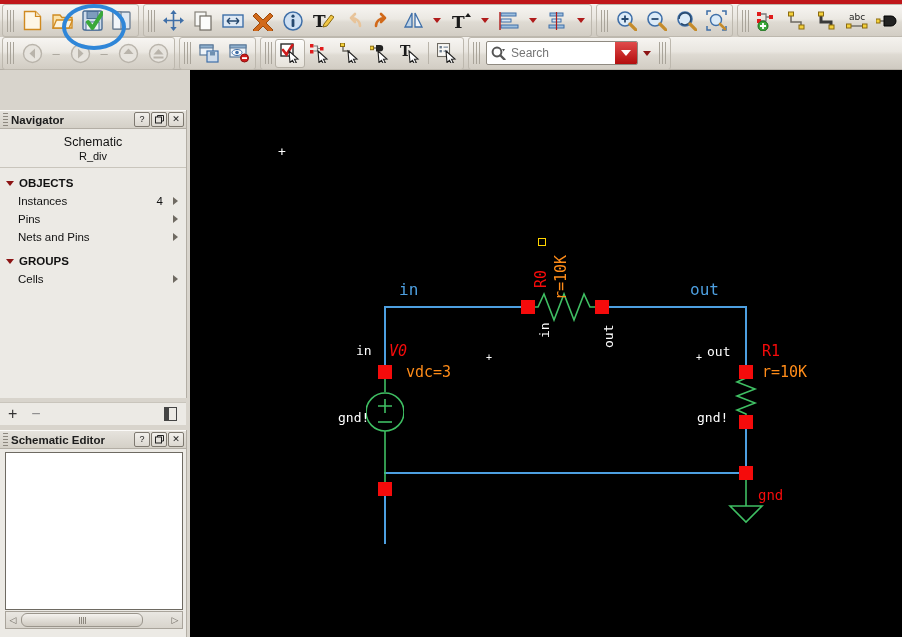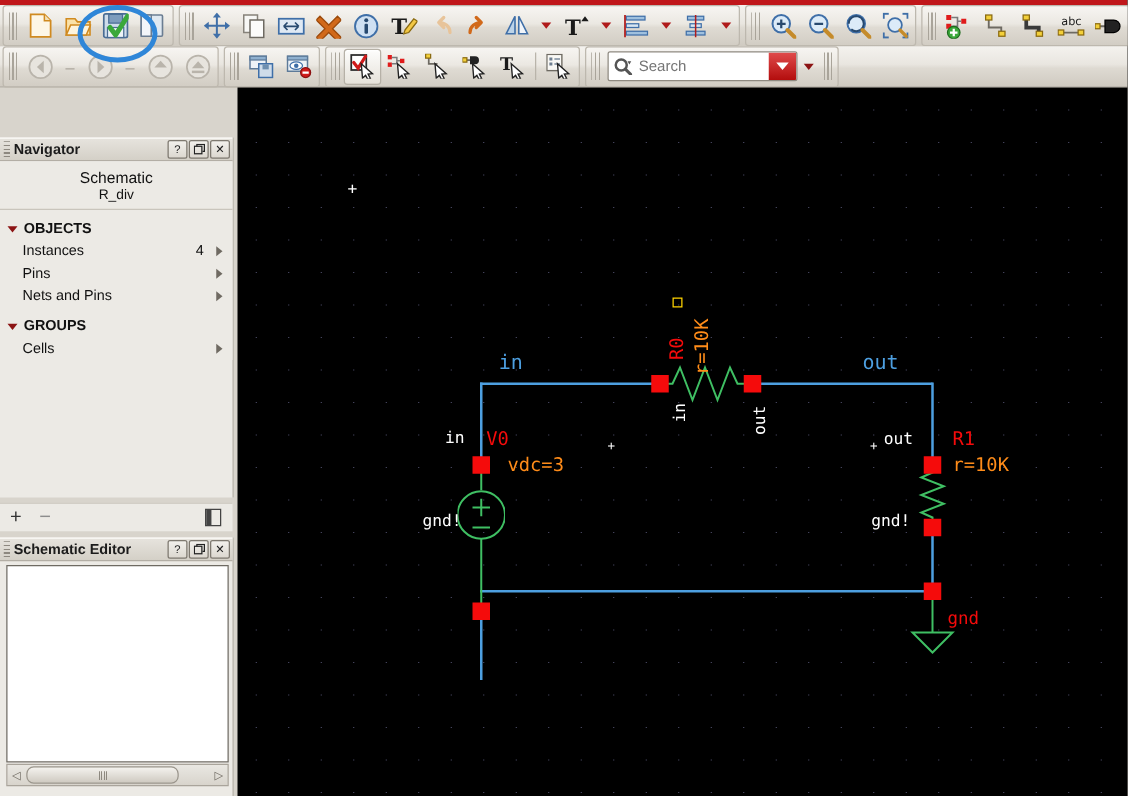"V0" div.ctext { font-style: none -> italic }
